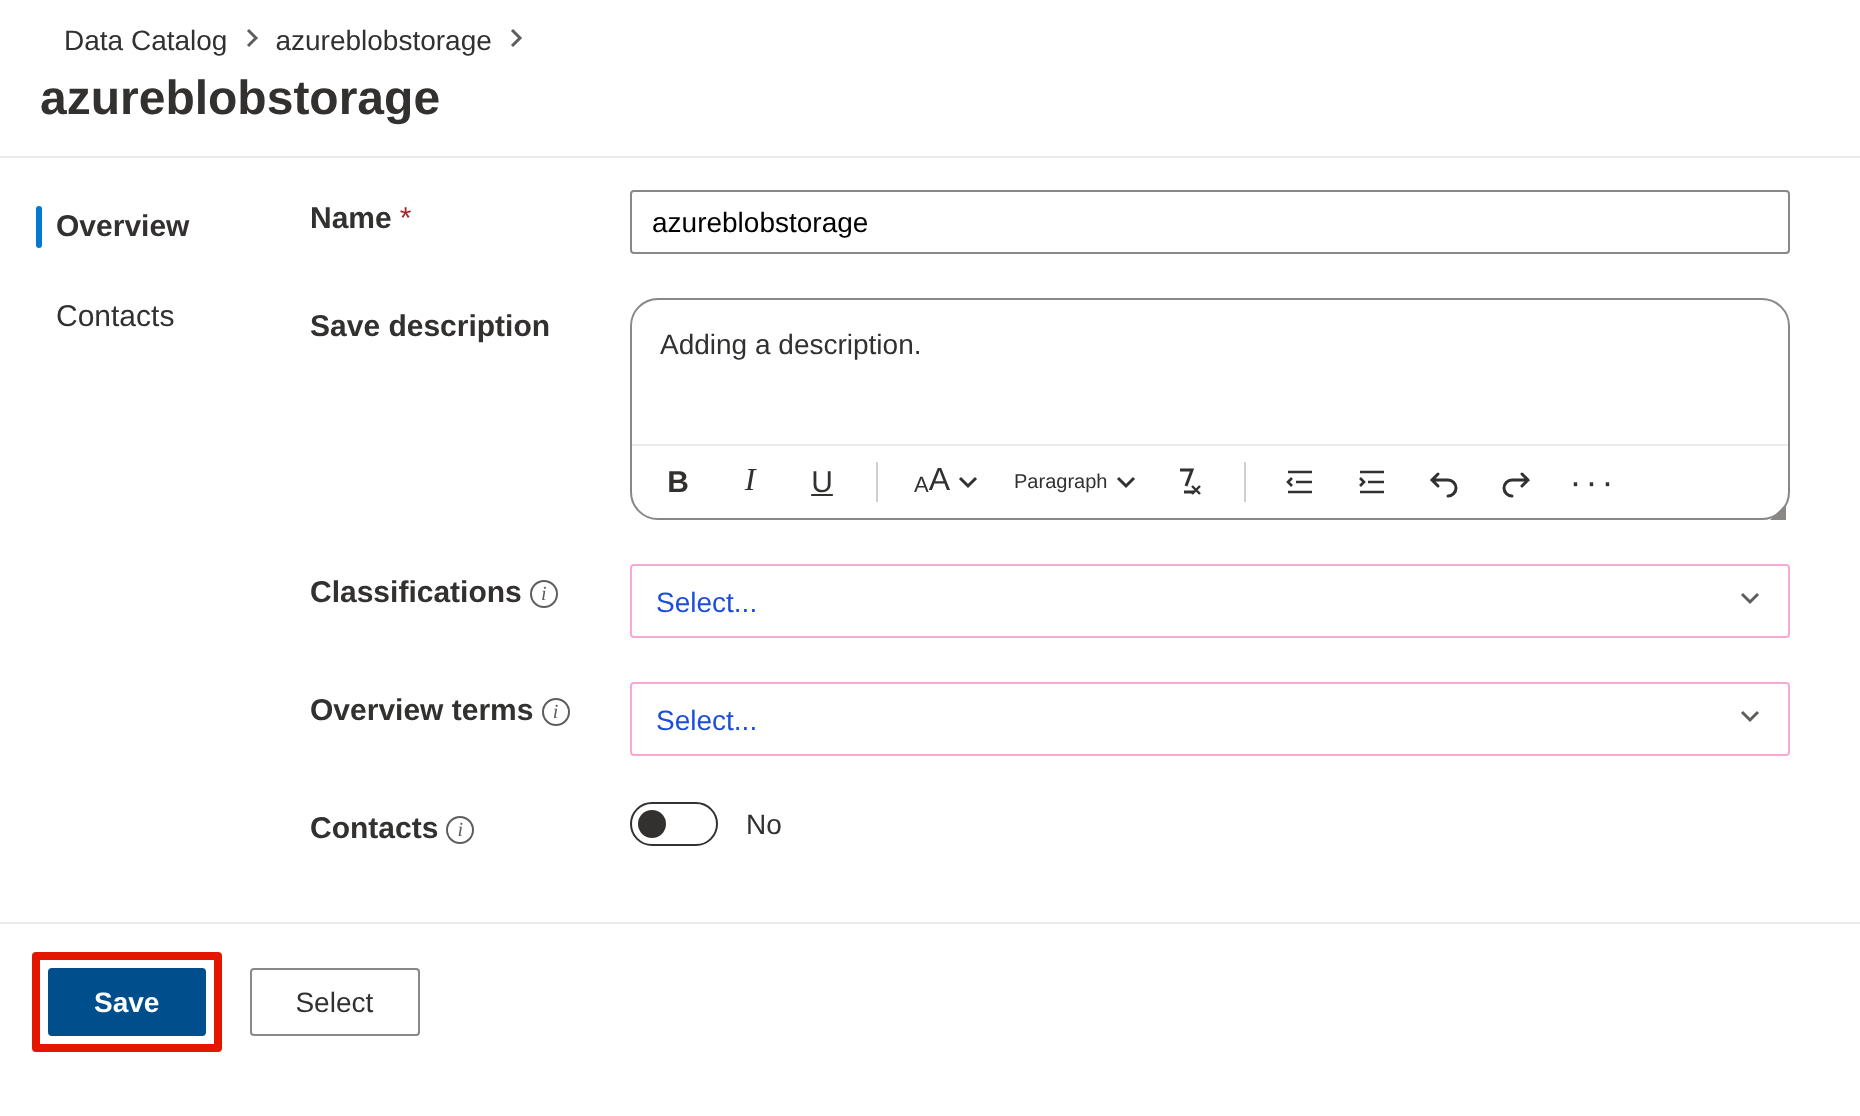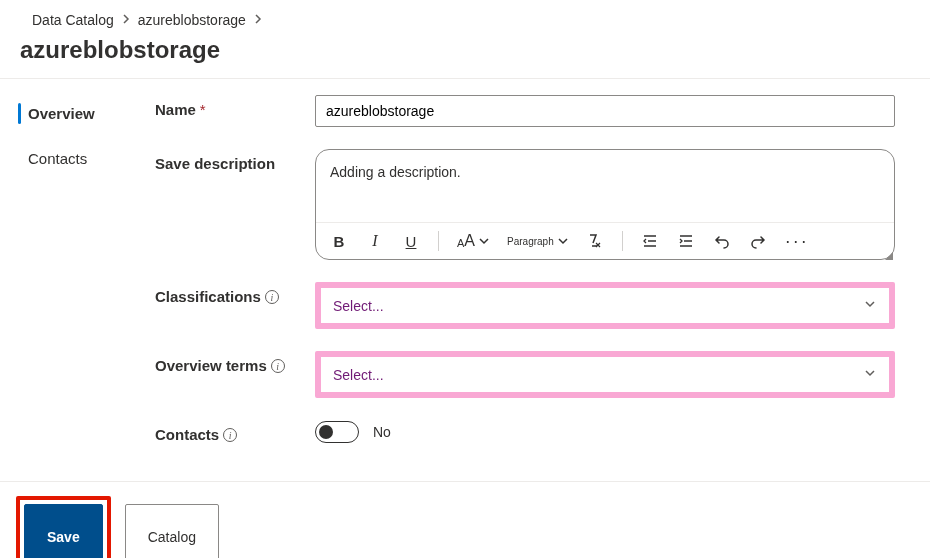"Select..." .select { border: 6px solid #f9a8d4 -> 1px solid #f9a8d4; color: #701a75 -> #1d4ed8 }
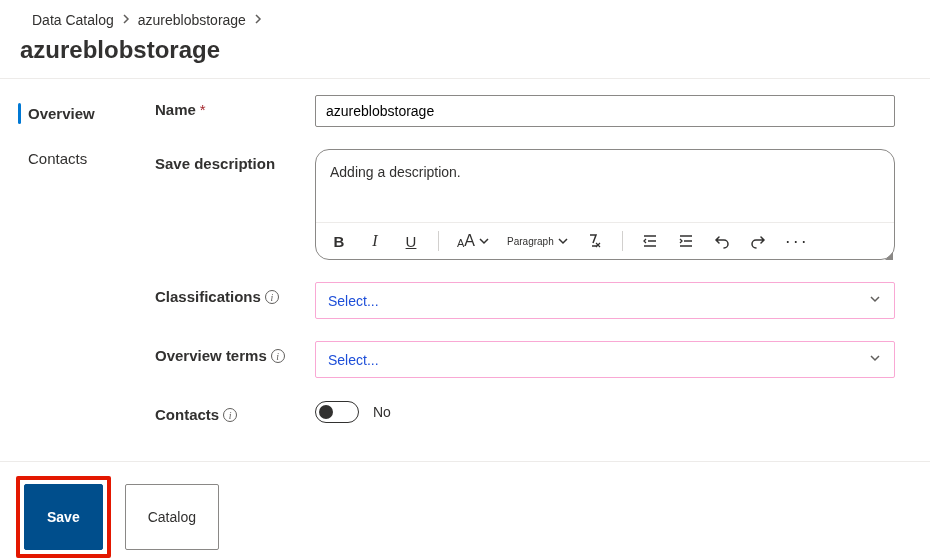"Save" .btn { padding: 24px 22px -> 8px 22px }
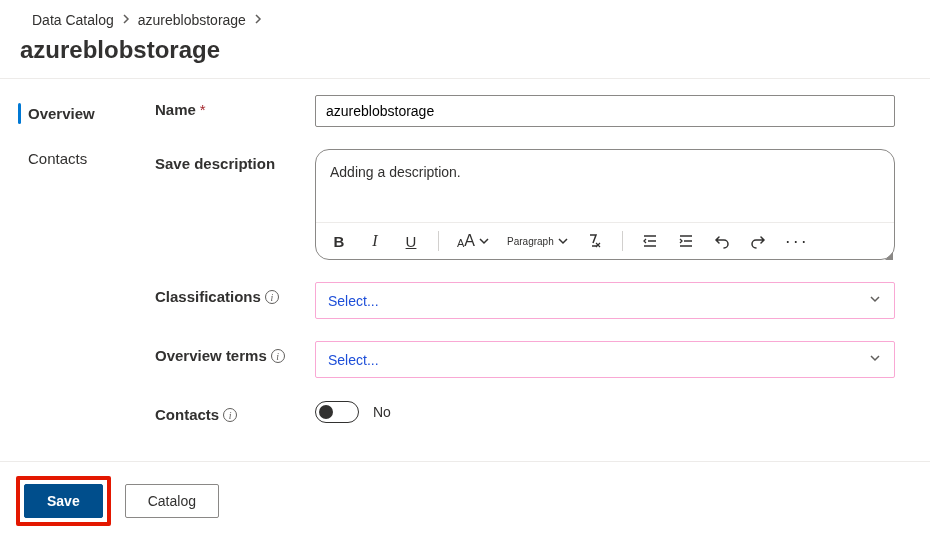"Catalog" button.btn { text: Catalog -> Select }
